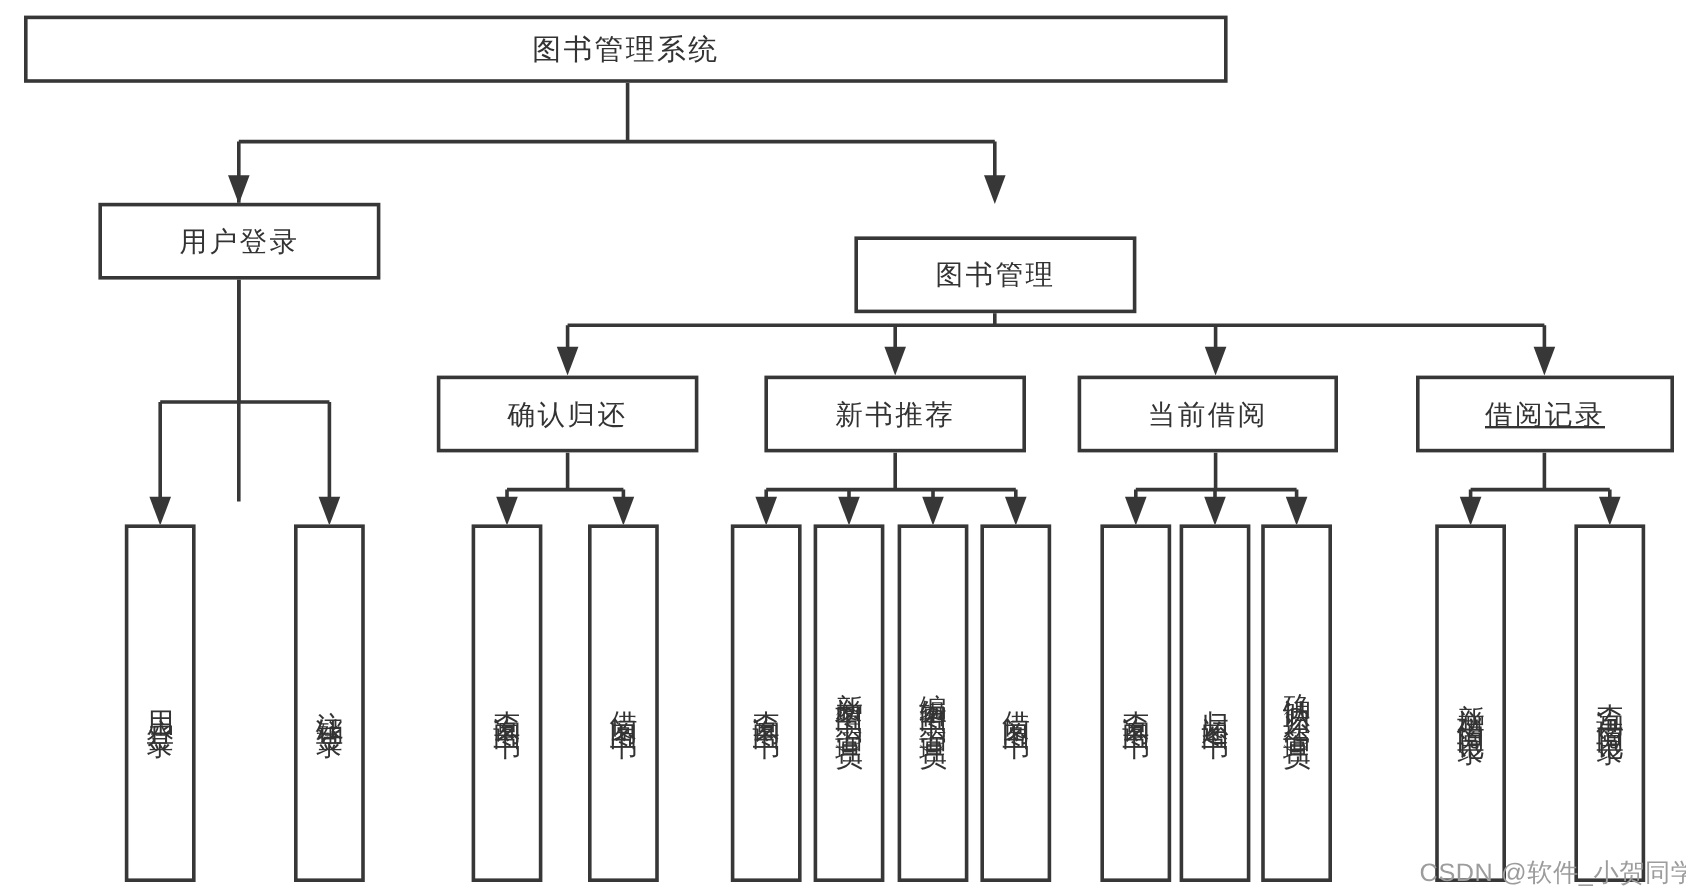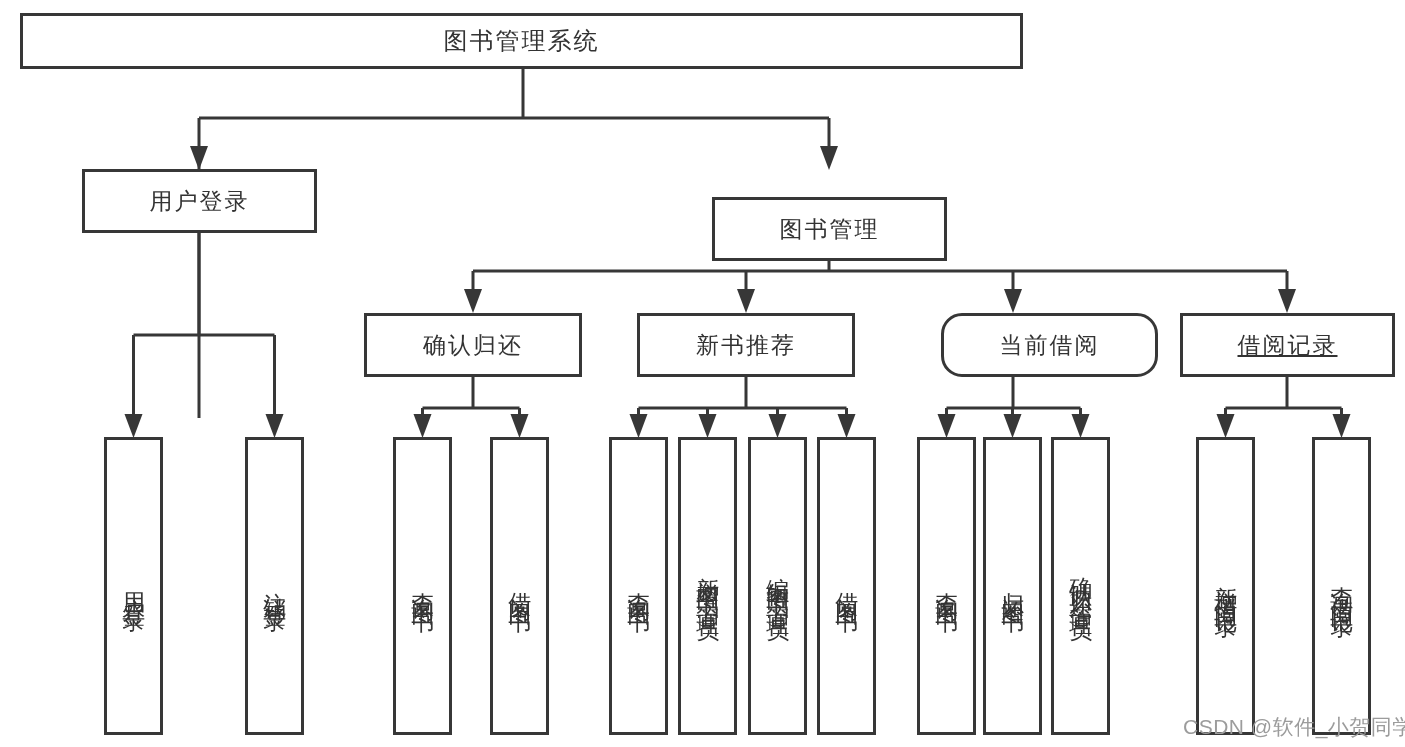"当前借阅" div.node { border-radius: 21px -> none; left: 941px -> 898px }
